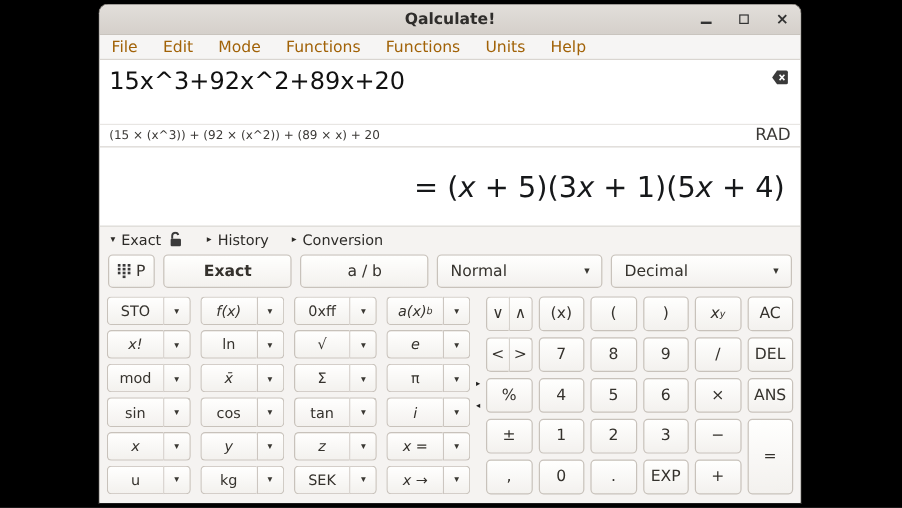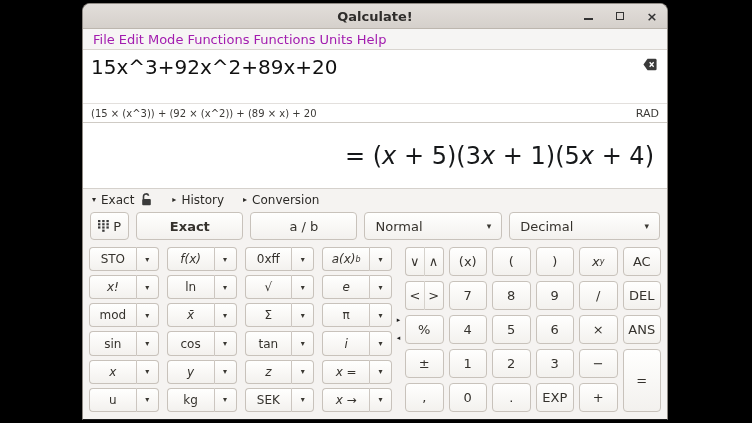"File" .menubar { color: #a21caf -> #a16207; gap: none -> 17px }
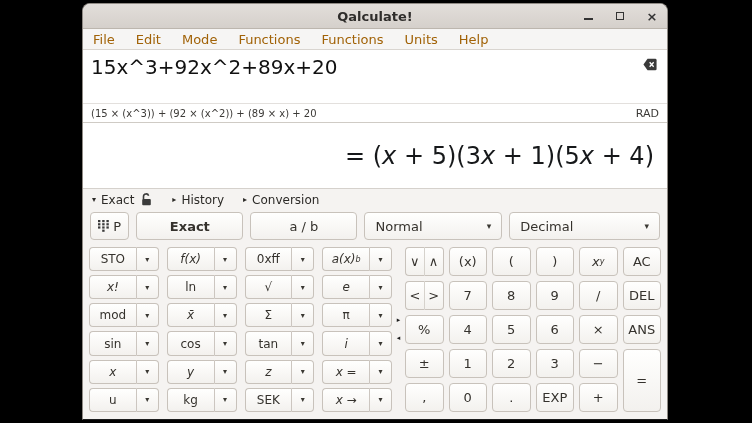"RAD" .angle-mode { font-size: 11px -> 14px }
